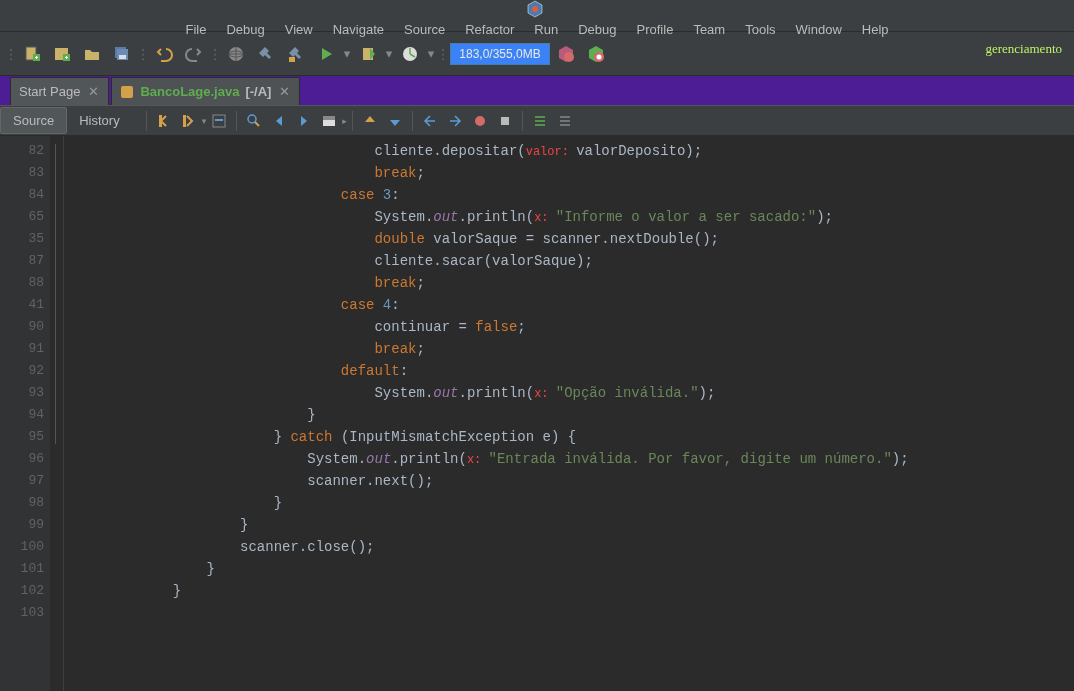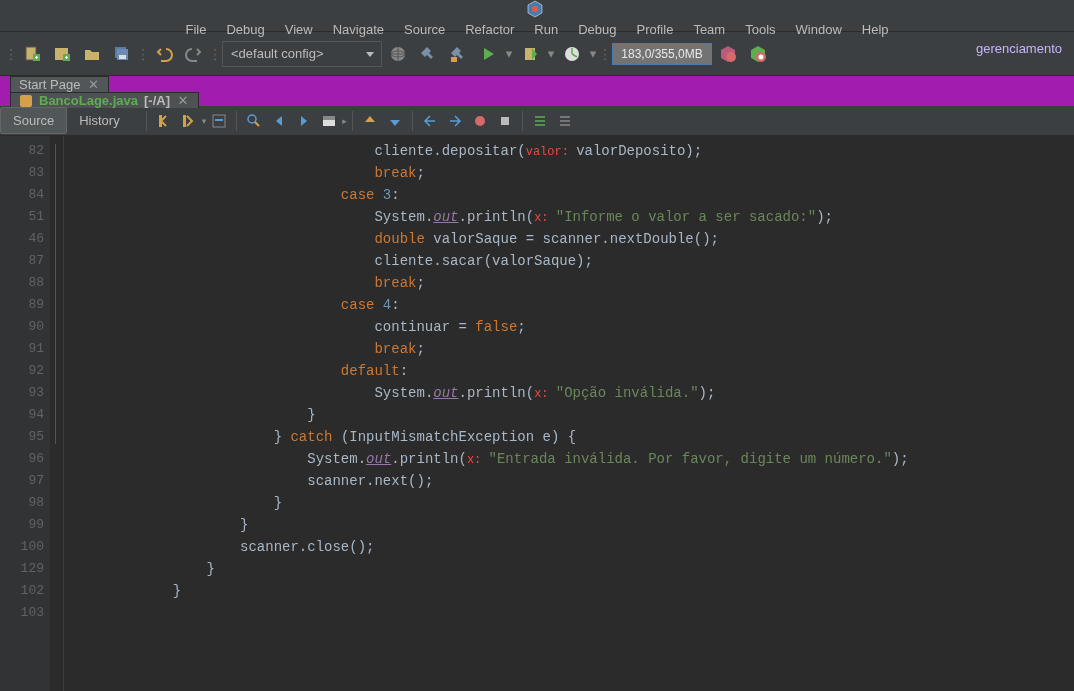"<default config>" div.config-wrap { html: <div> <select><option>&lt;default config&gt;</option></select> </div> -> none }
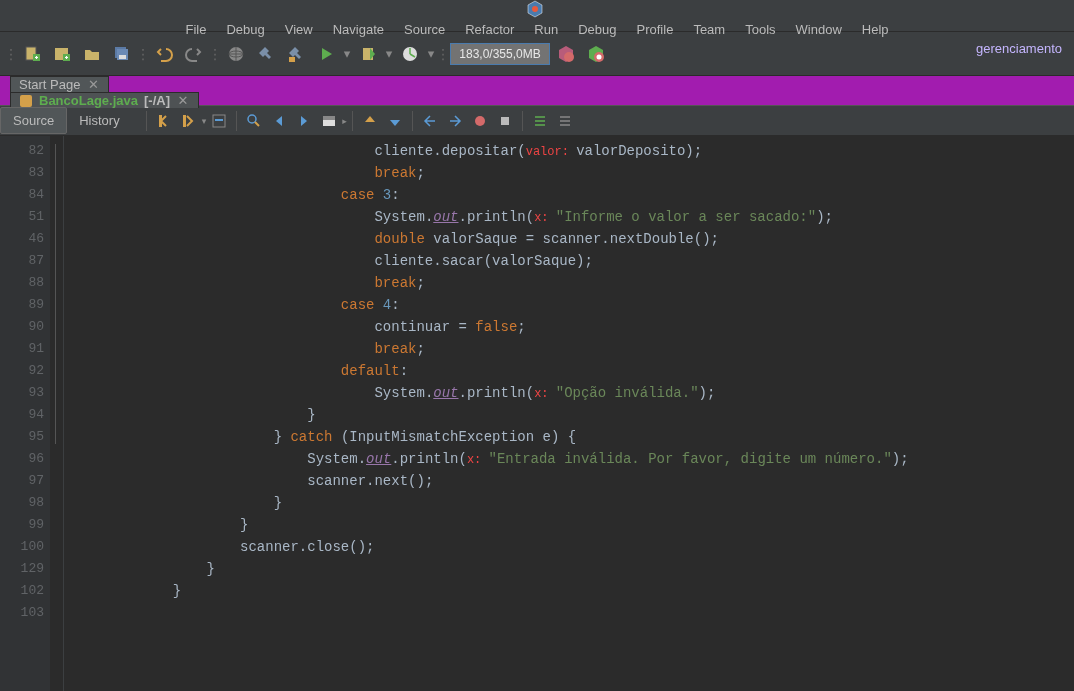"183,0/355,0MB" .mem-indicator { background: #737373 -> #3b82f6 }
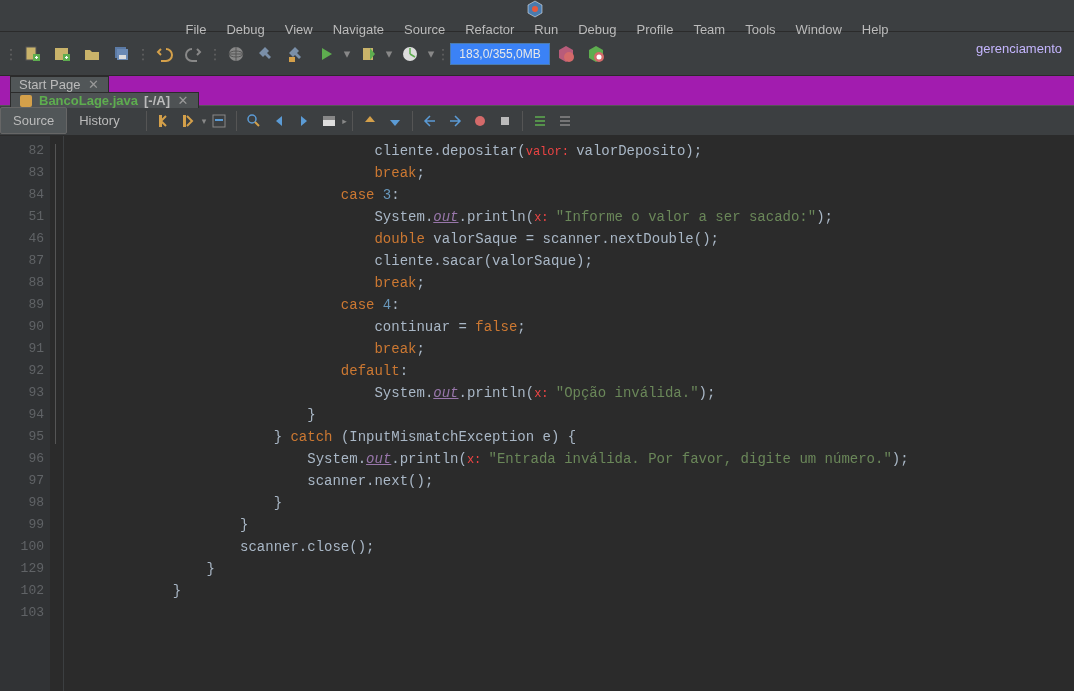"gerenciamento" .project-name { color: #c4b5fd -> #bef264; font-family: none -> Liberation Serif, serif }
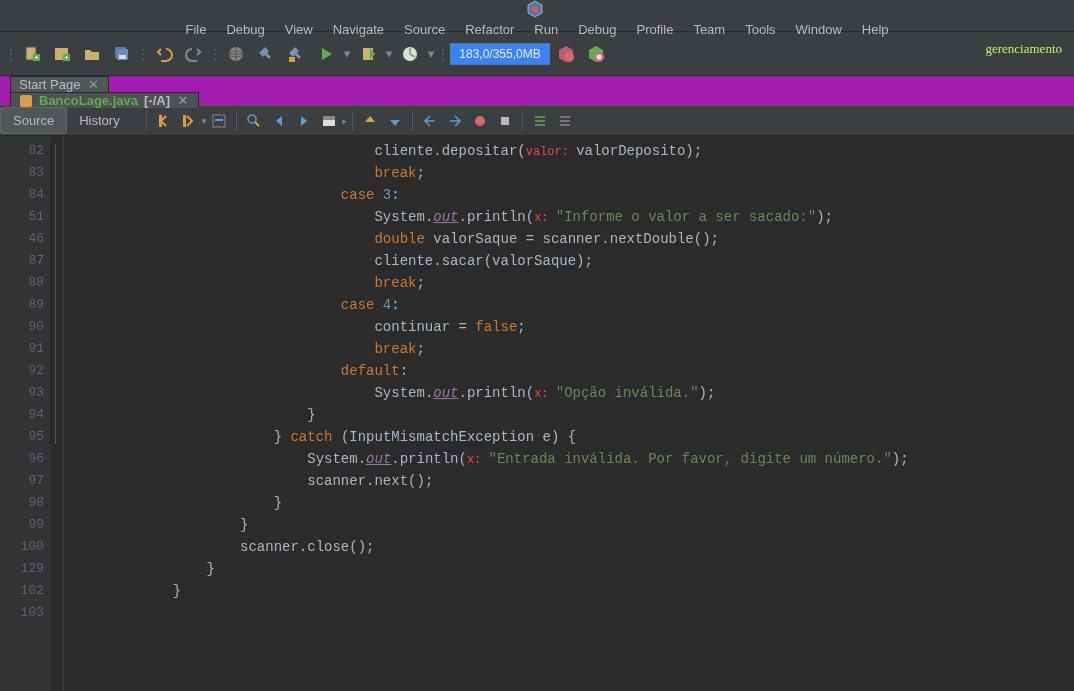"Start Page" .tabs { align-items: flex-start -> flex-end; background: #a21caf -> #4c1d95; flex-direction: column -> none }
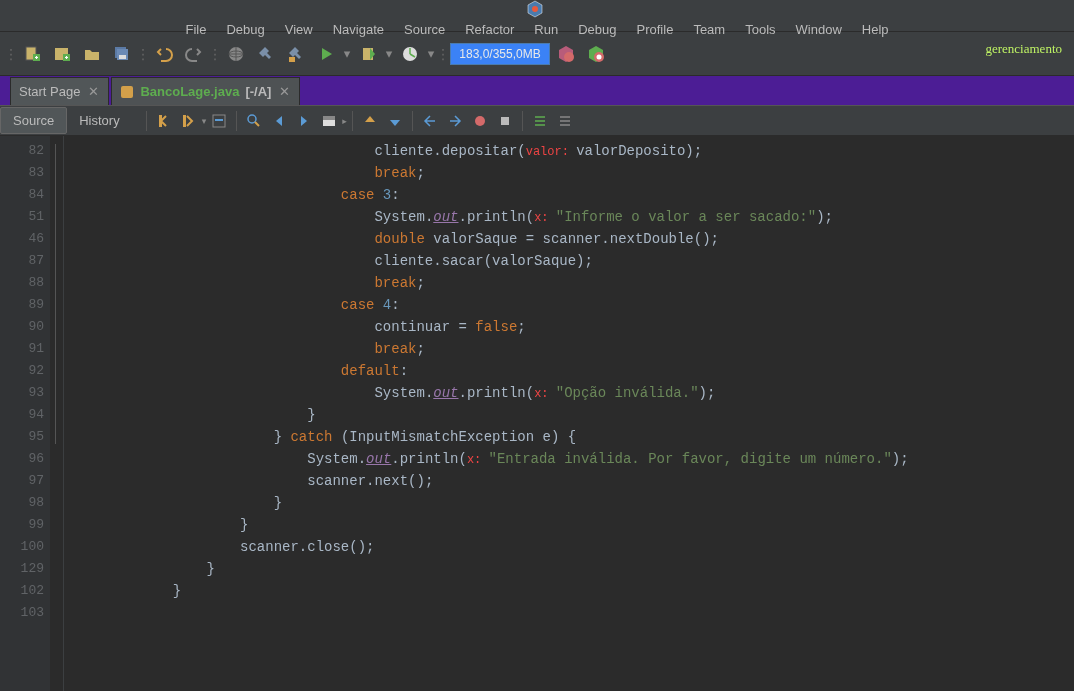"51" div.ln { text: 51 -> 65 }
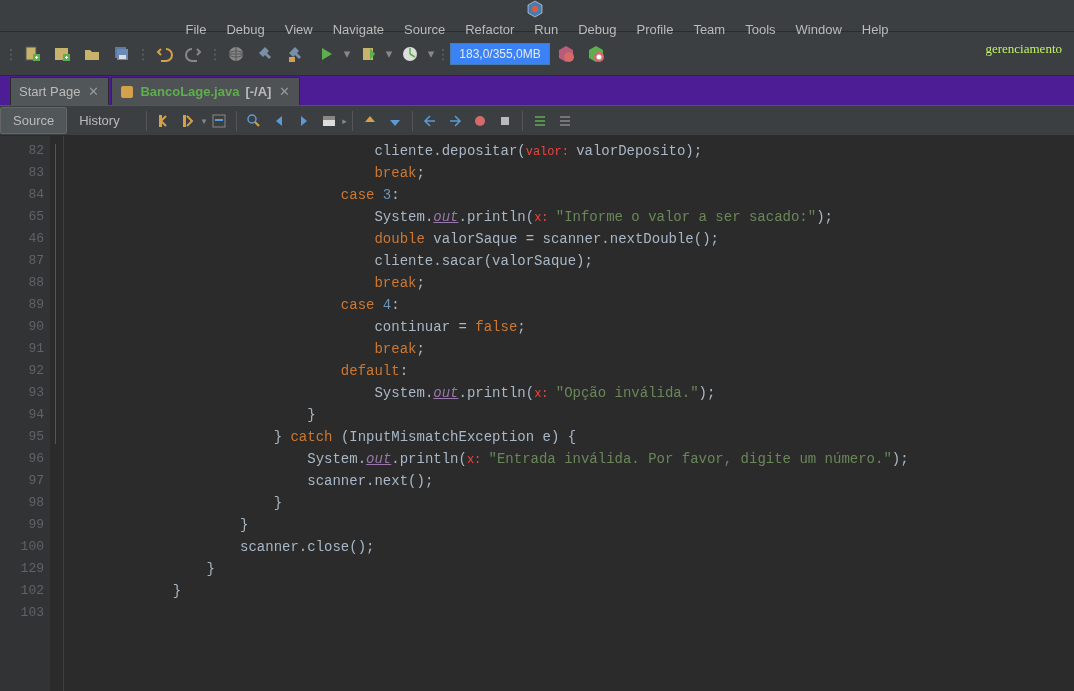"out" .field { text-decoration: underline -> none }
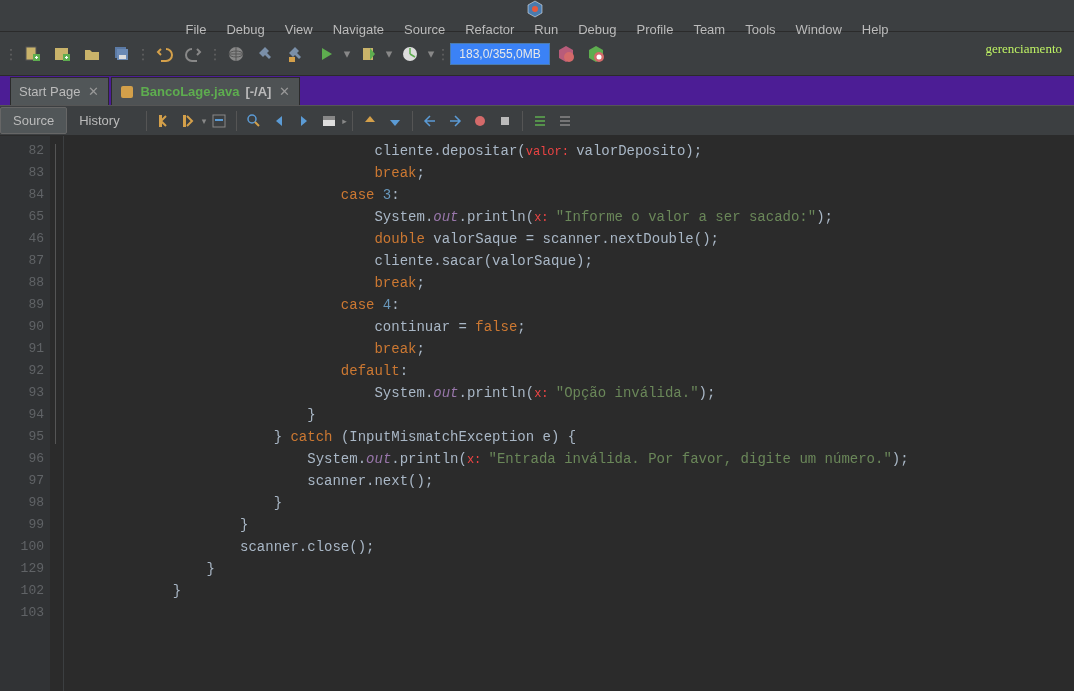"46" div.ln { text: 46 -> 35 }
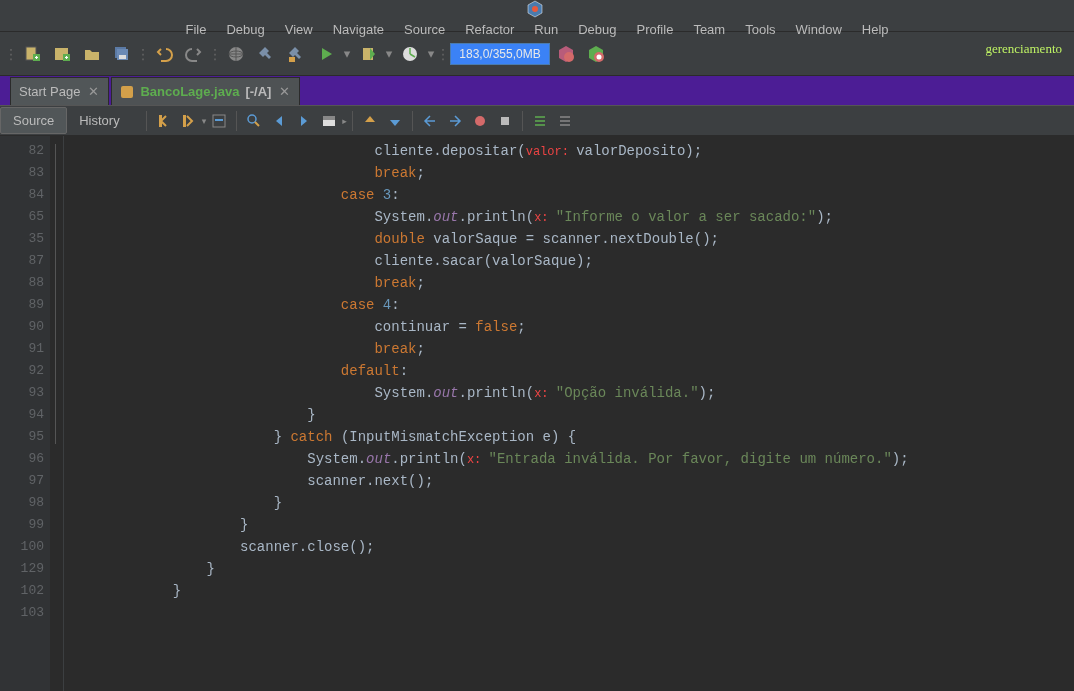"89" div.ln { text: 89 -> 41 }
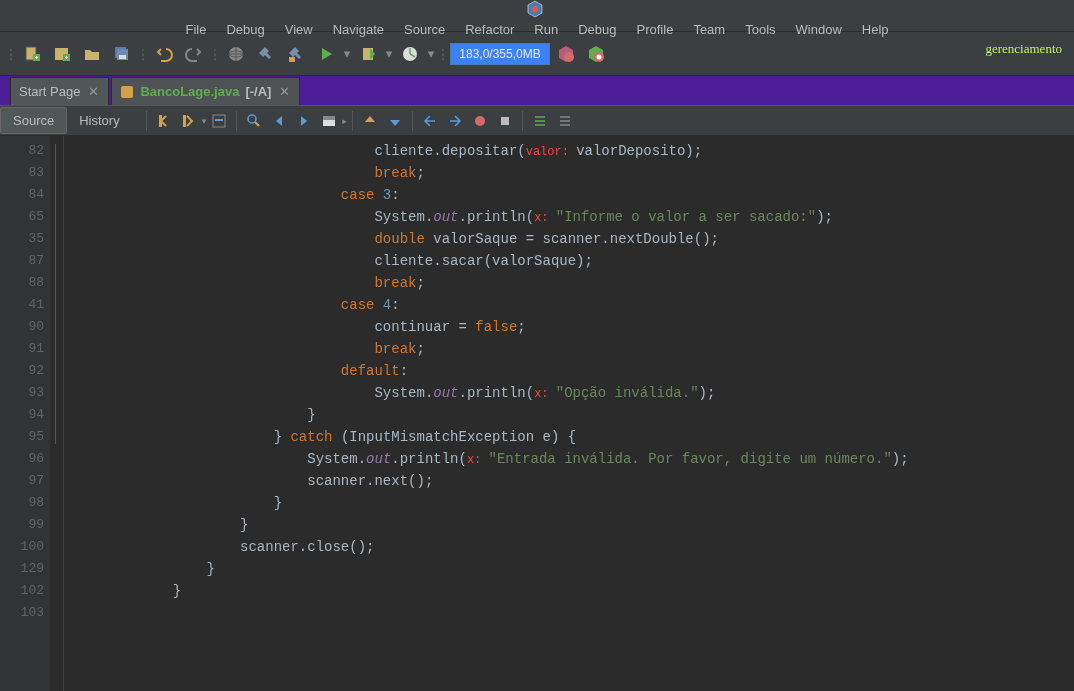"129" div.ln { text: 129 -> 101 }
